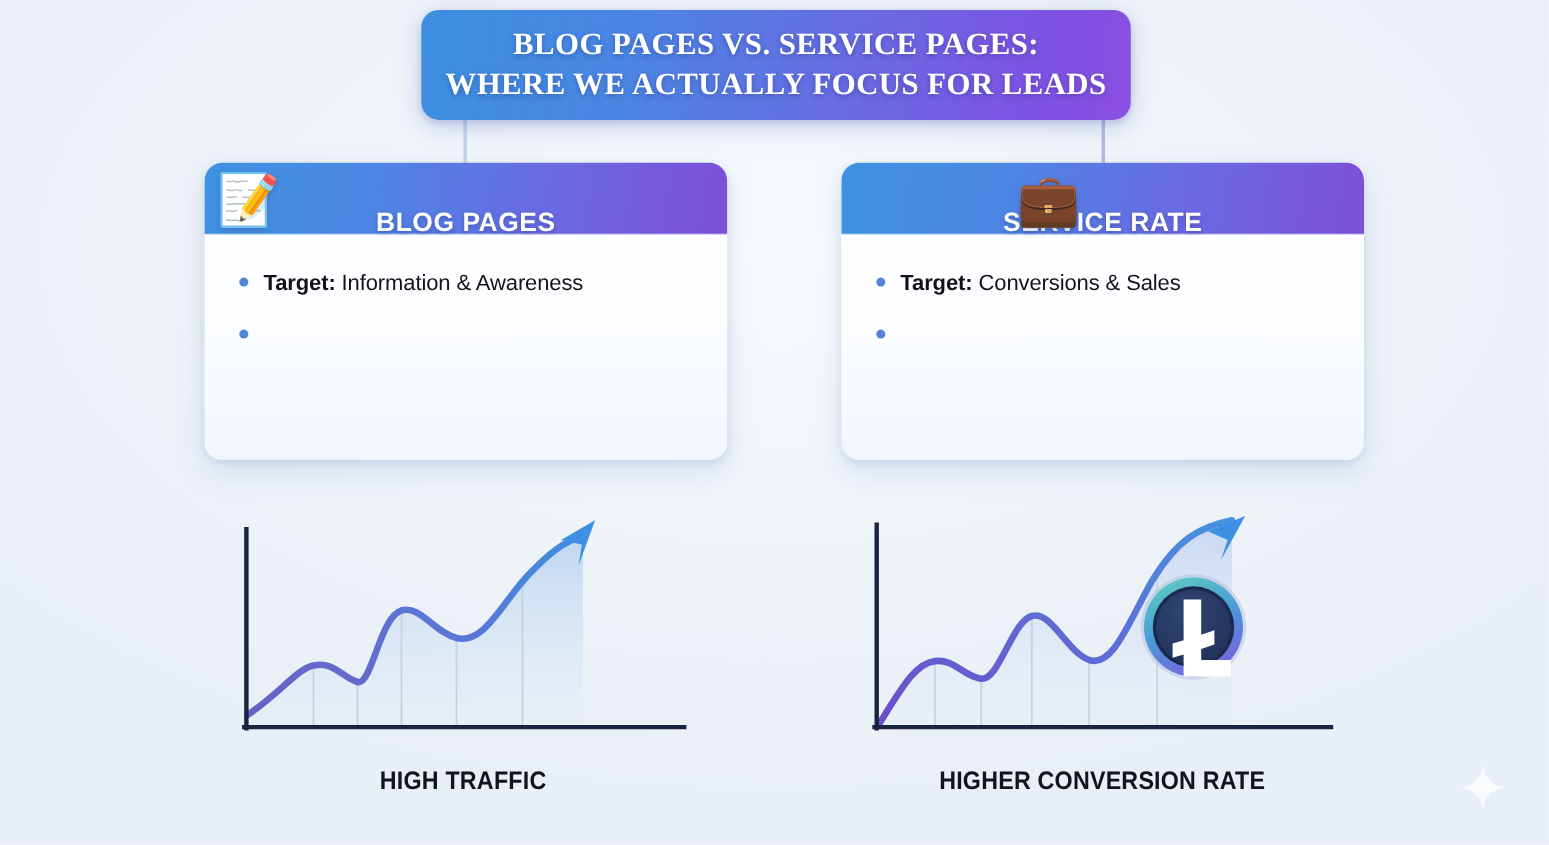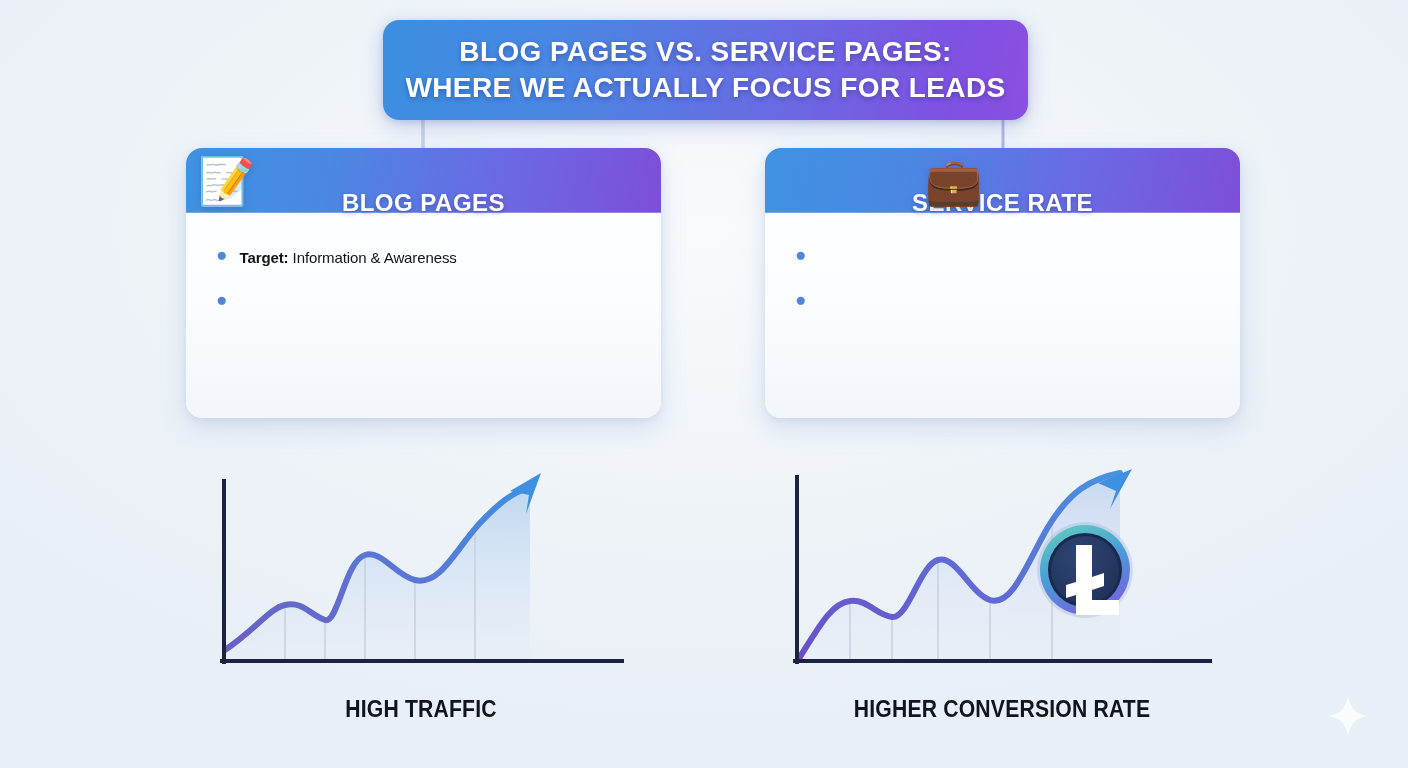"BLOG PAGES VS. SERVICE PAGES:" .title-banner { font-family: none -> Liberation Serif, serif; top: 20px -> 9px }
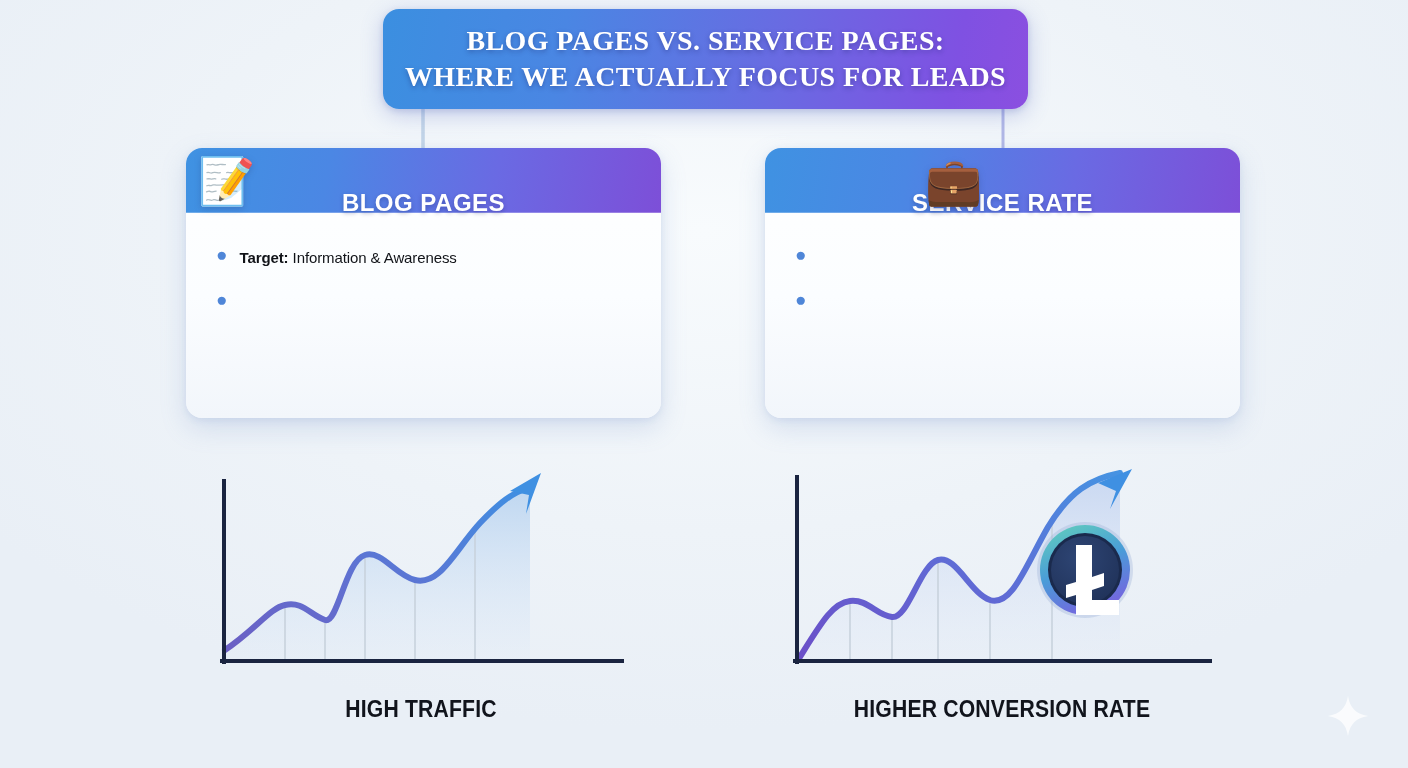"Target: Information & Awareness" .bullet-text { font-size: 15px -> 20px }
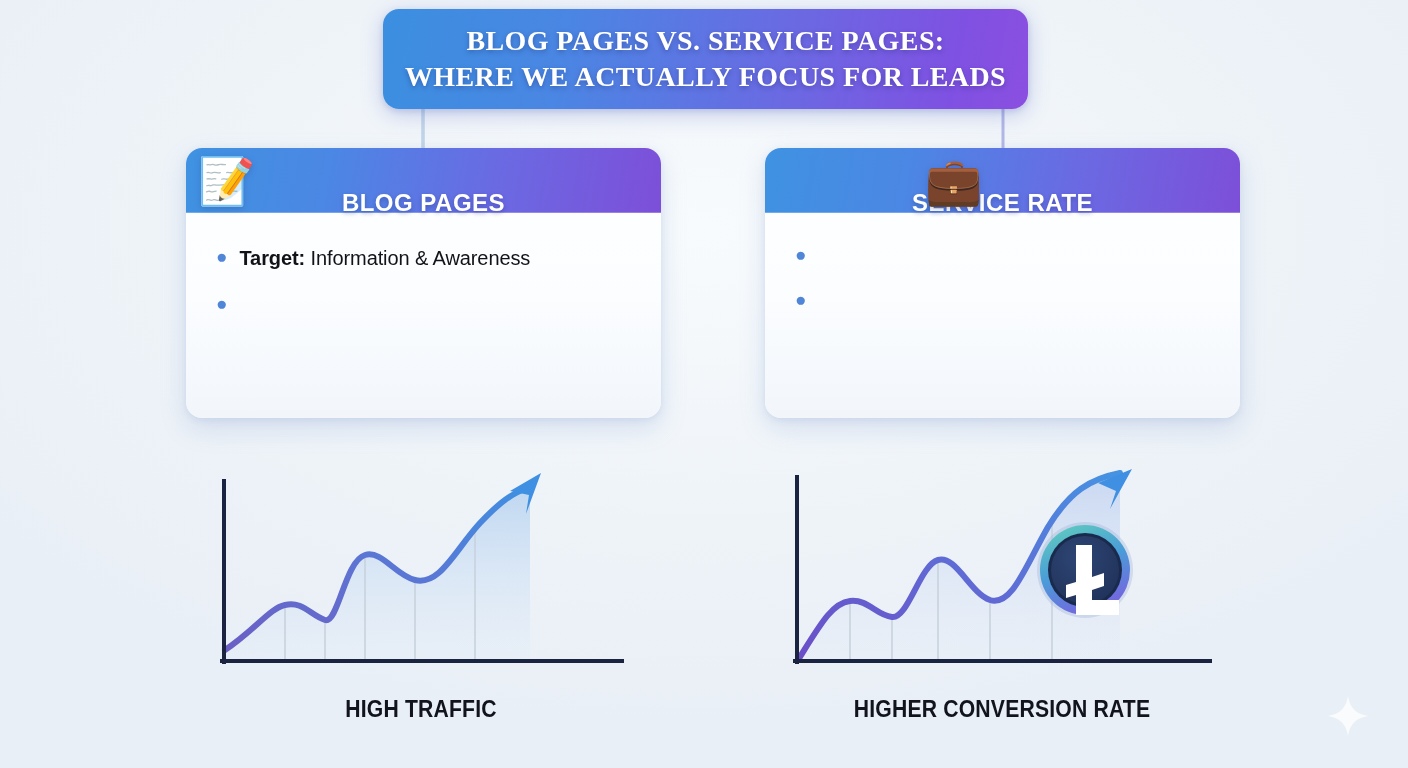"Target: Conversions & Sales" span.bullet-text { html: none -> <span> <span>Target:</span> <span>Conversions &amp; Sales</span> </span> }
